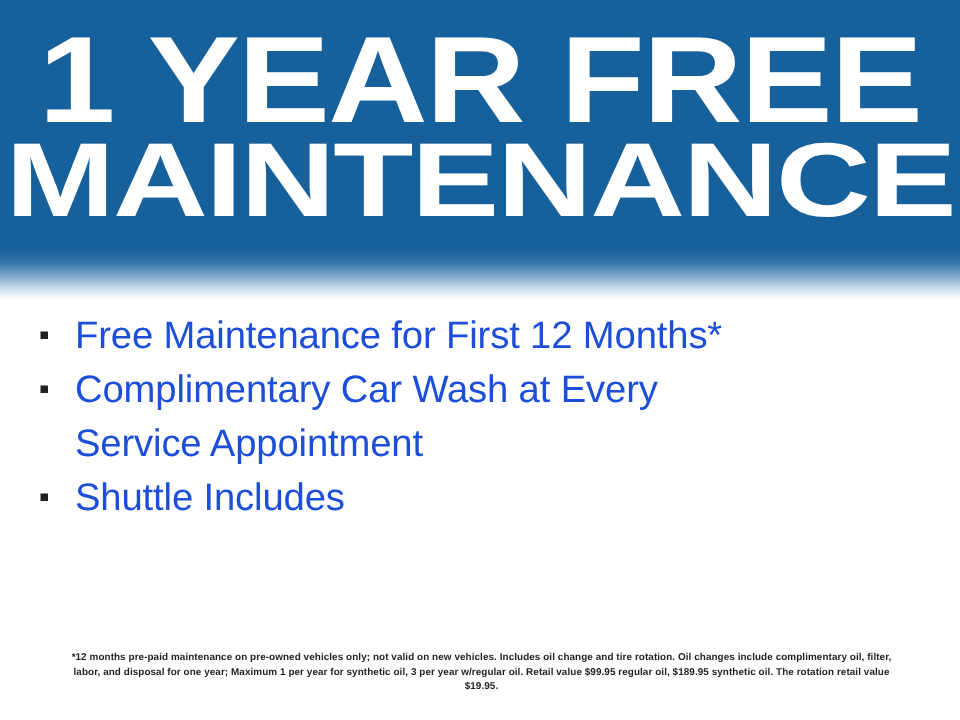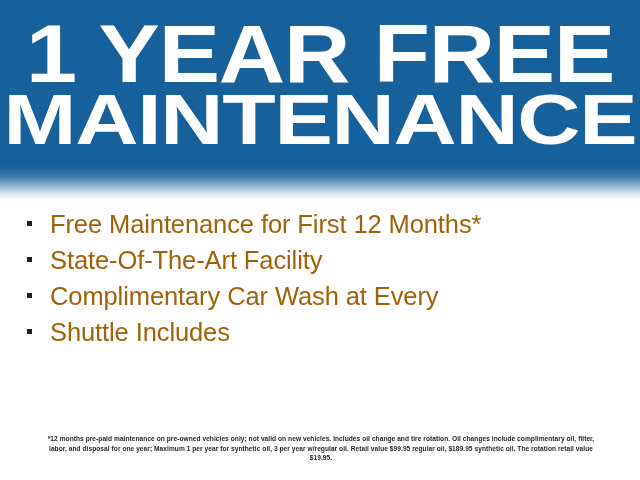"Free Maintenance for First 12" .benefit-item { color: #a16207 -> #1d4ed8 }
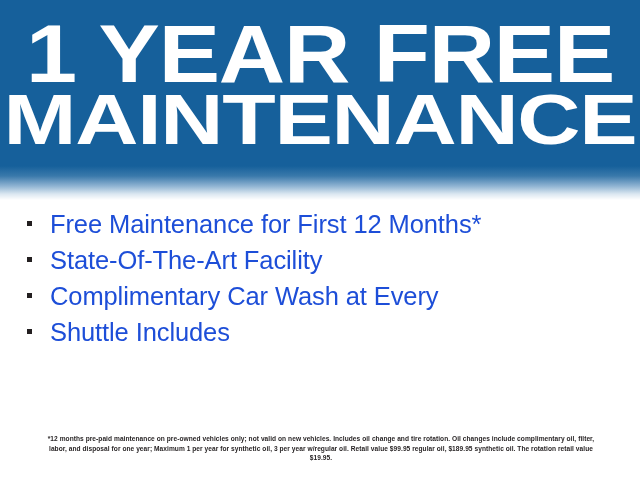"State-Of-The-Art Facility" li.benefit-item { html: <li> <span></span> <span>State-Of-The-Art Facility</span> </li> -> none }
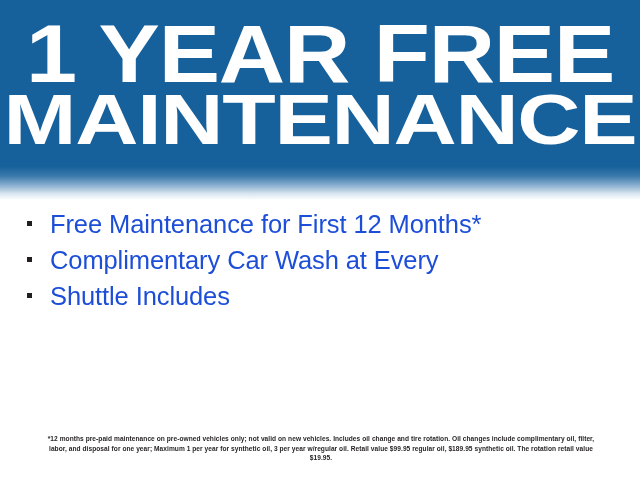"Service Appointment" span.wrap-line { html: none -> <span>Service Appointment</span> }
